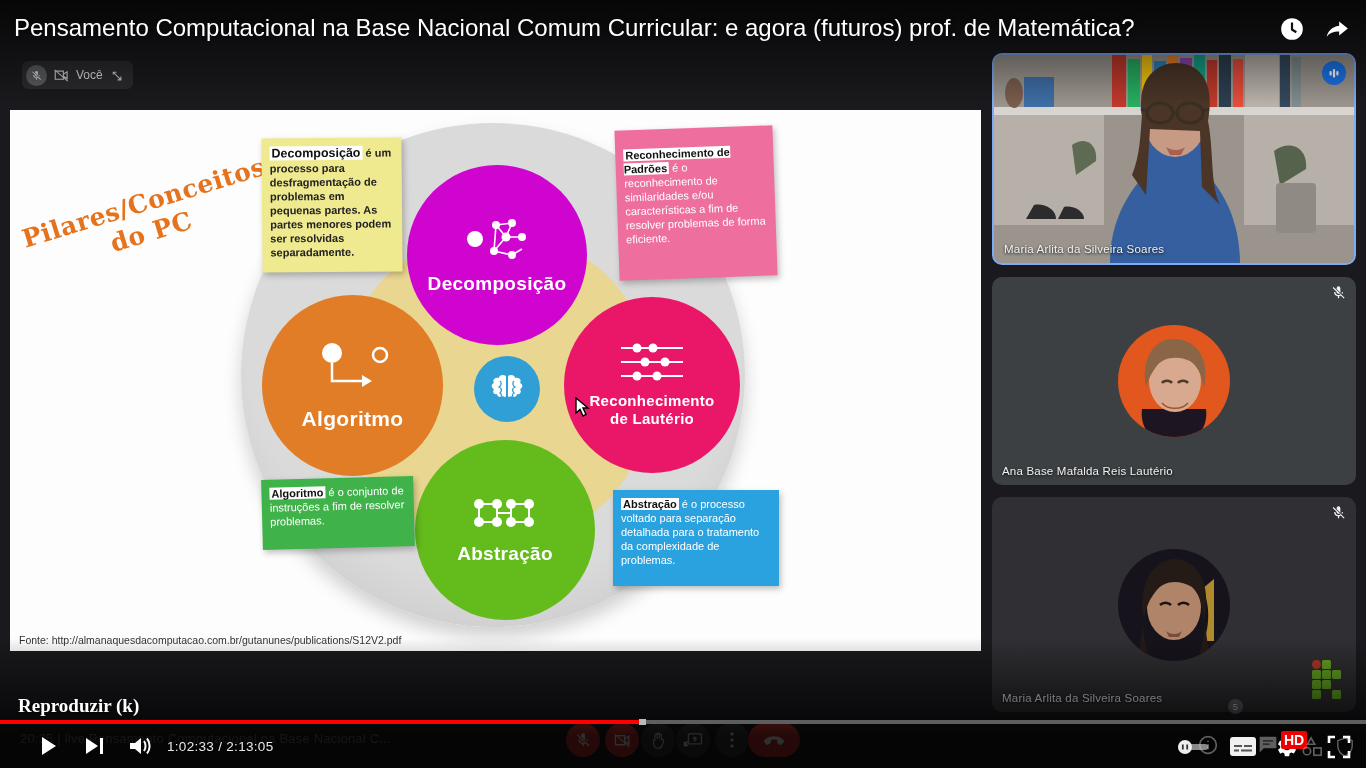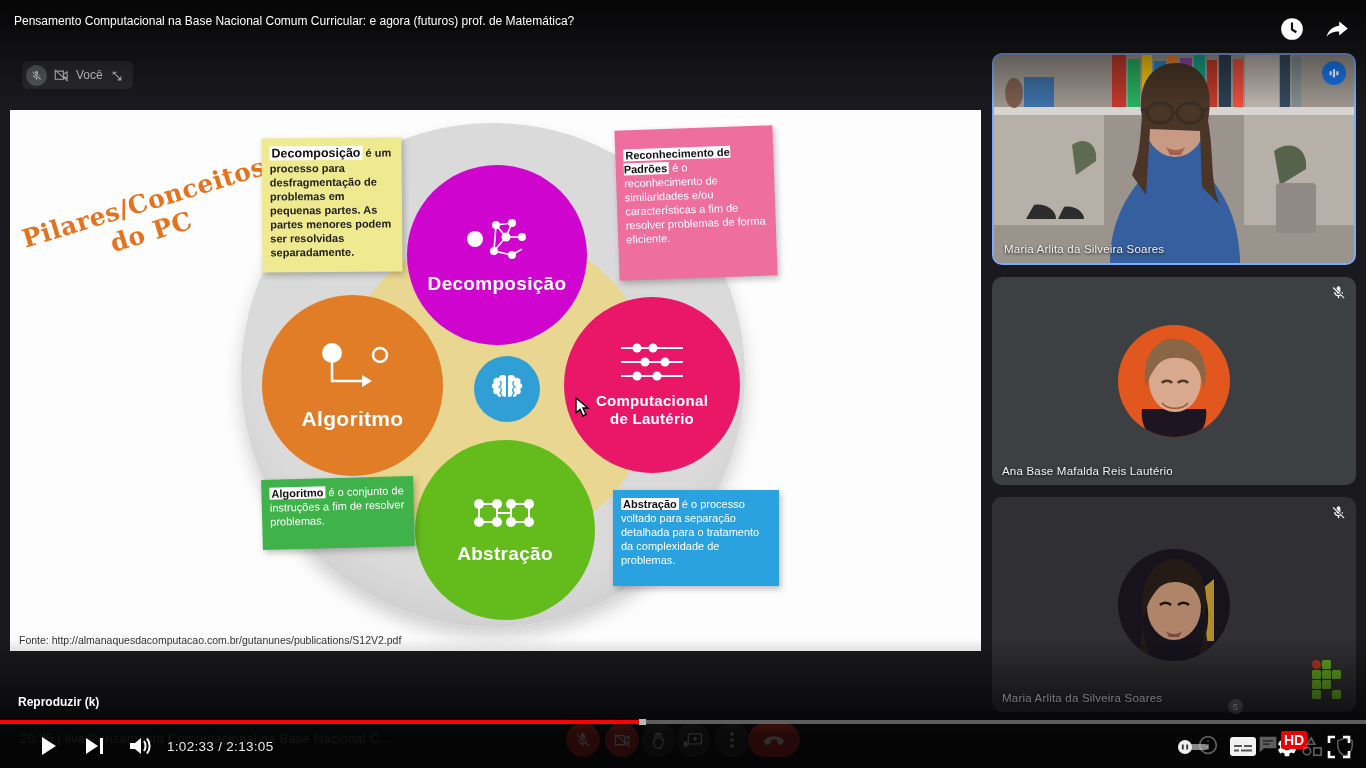"Pensamento Computacional na Base" .yt-title { font-size: 12px -> 24px }
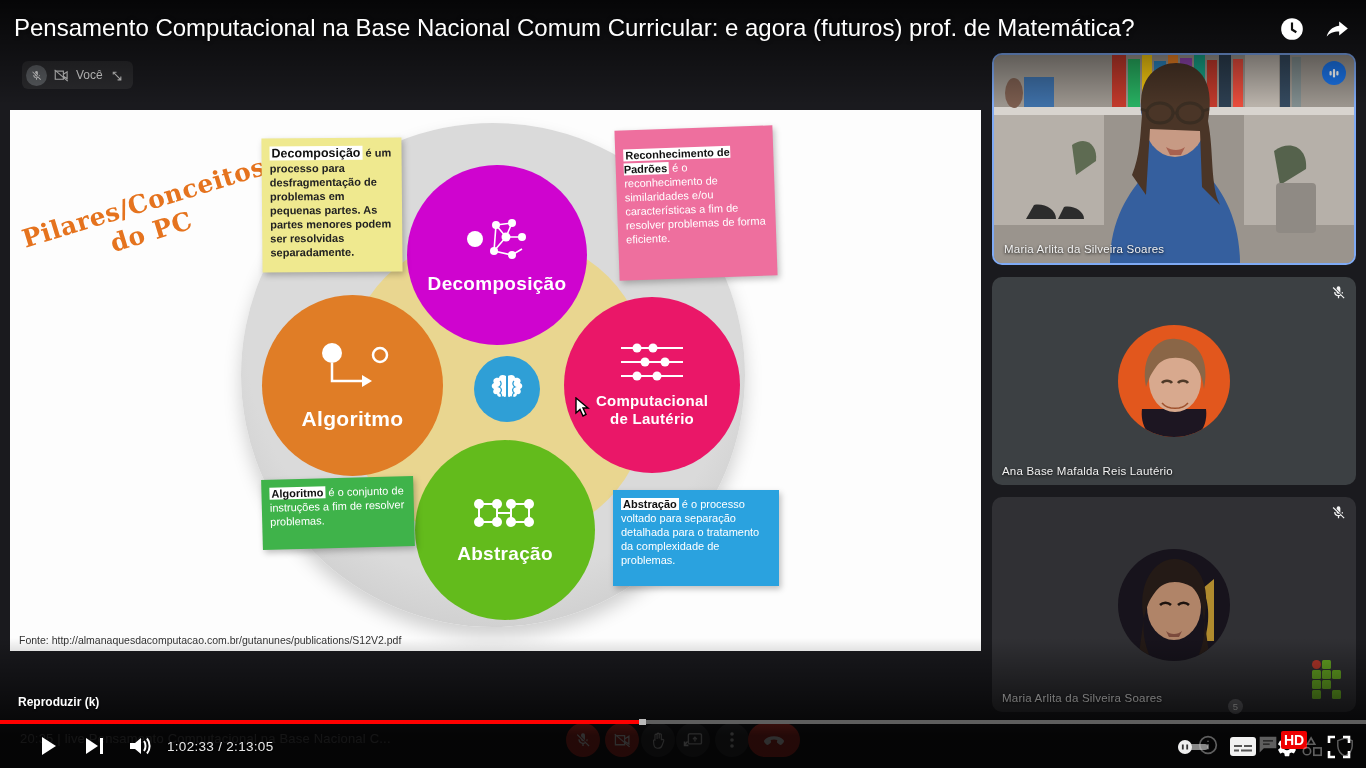"Computacional" div { text: Computacional -> Reconhecimento }
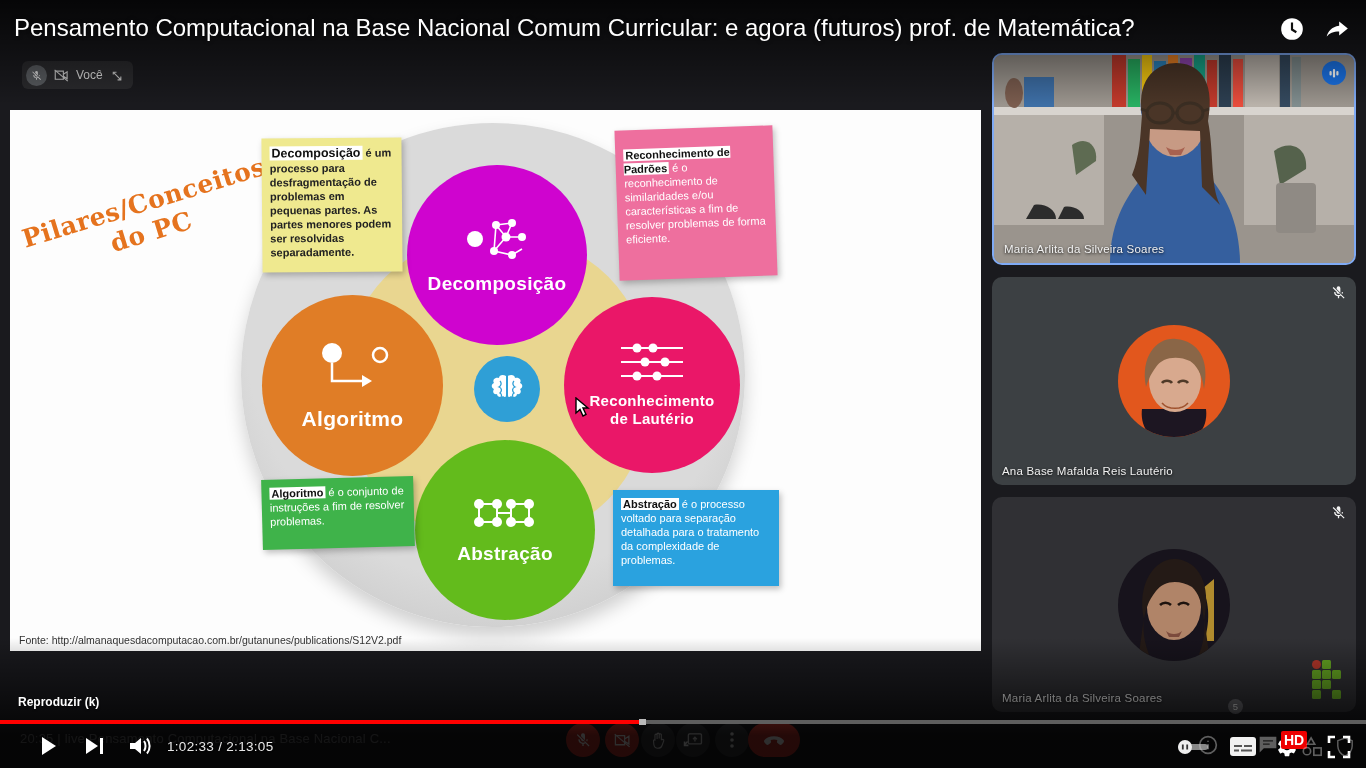"Reproduzir (k)" .tooltip { font-family: none -> Liberation Serif, serif; font-size: 12px -> 19px }
